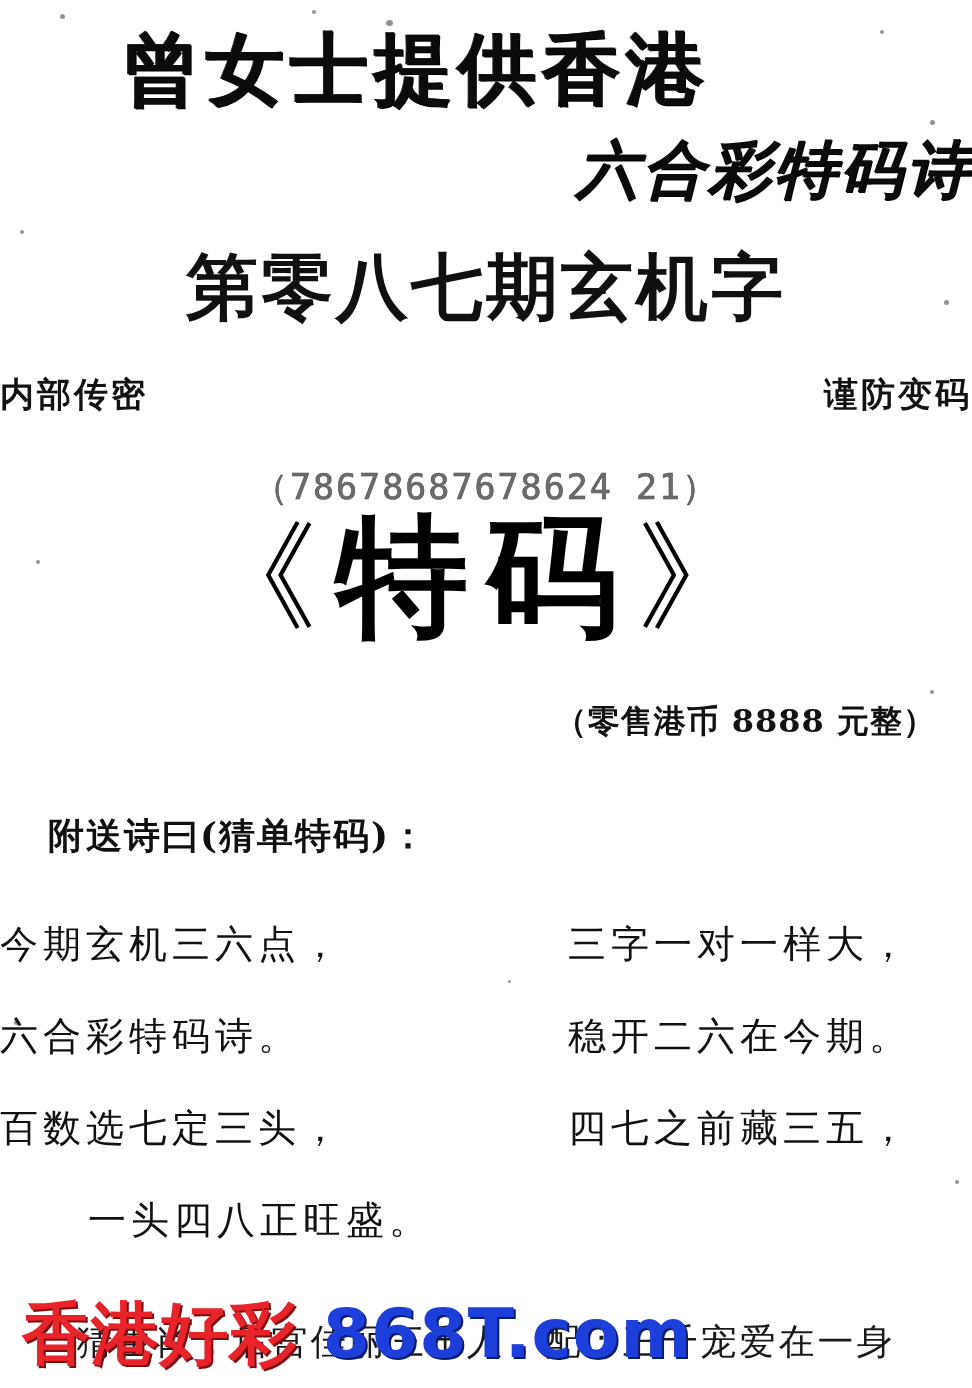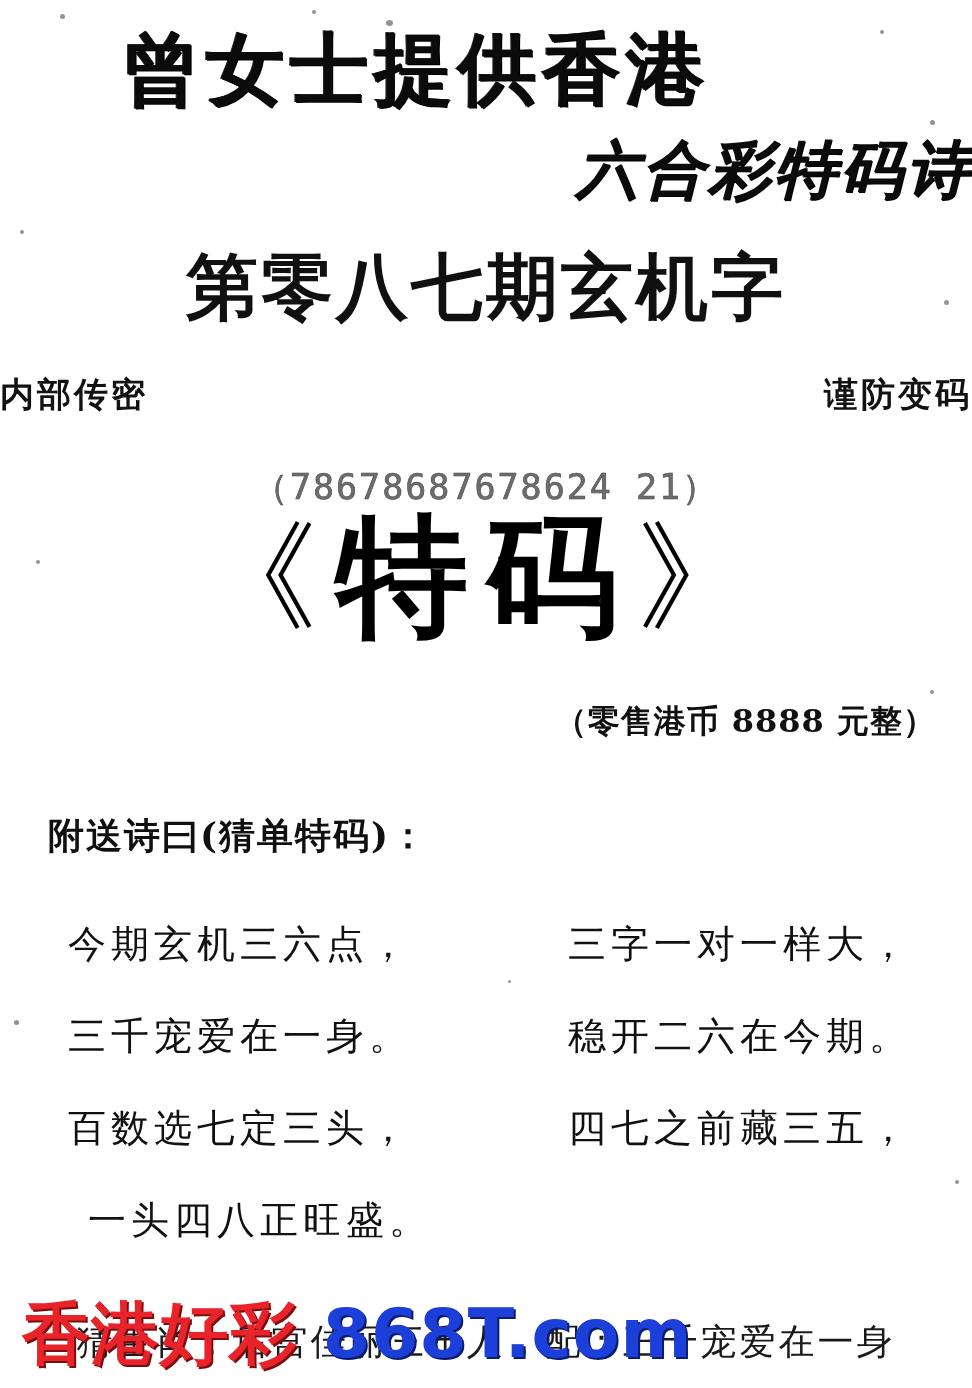"今期玄机三六点，" .poem-col.left { text-align: center -> none }
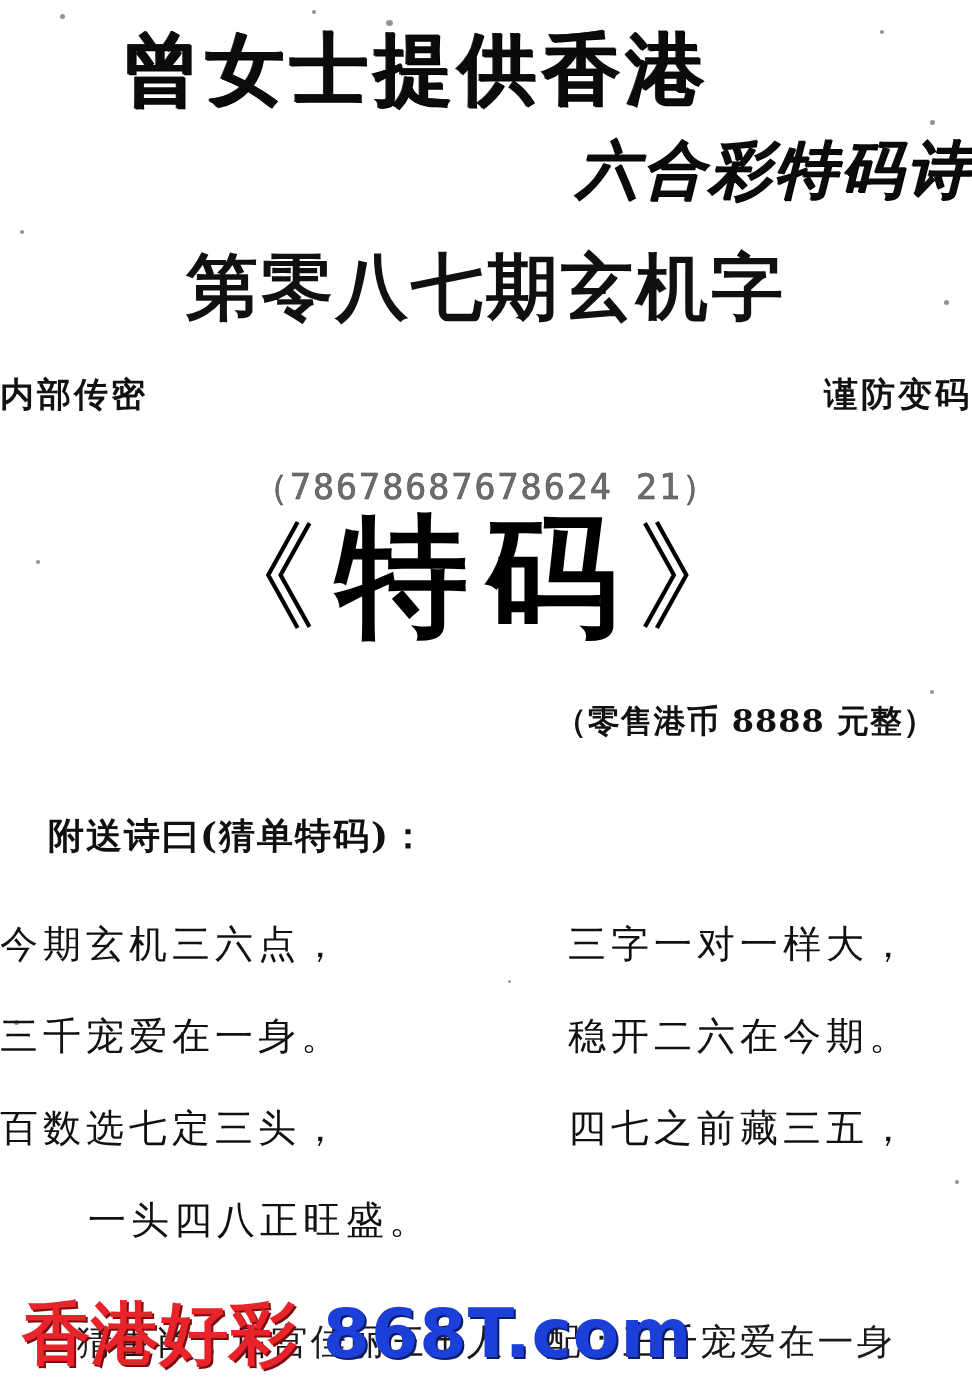"三千宠爱在一身。" div.poem-col { text: 三千宠爱在一身 -> 六合彩特码诗 }
